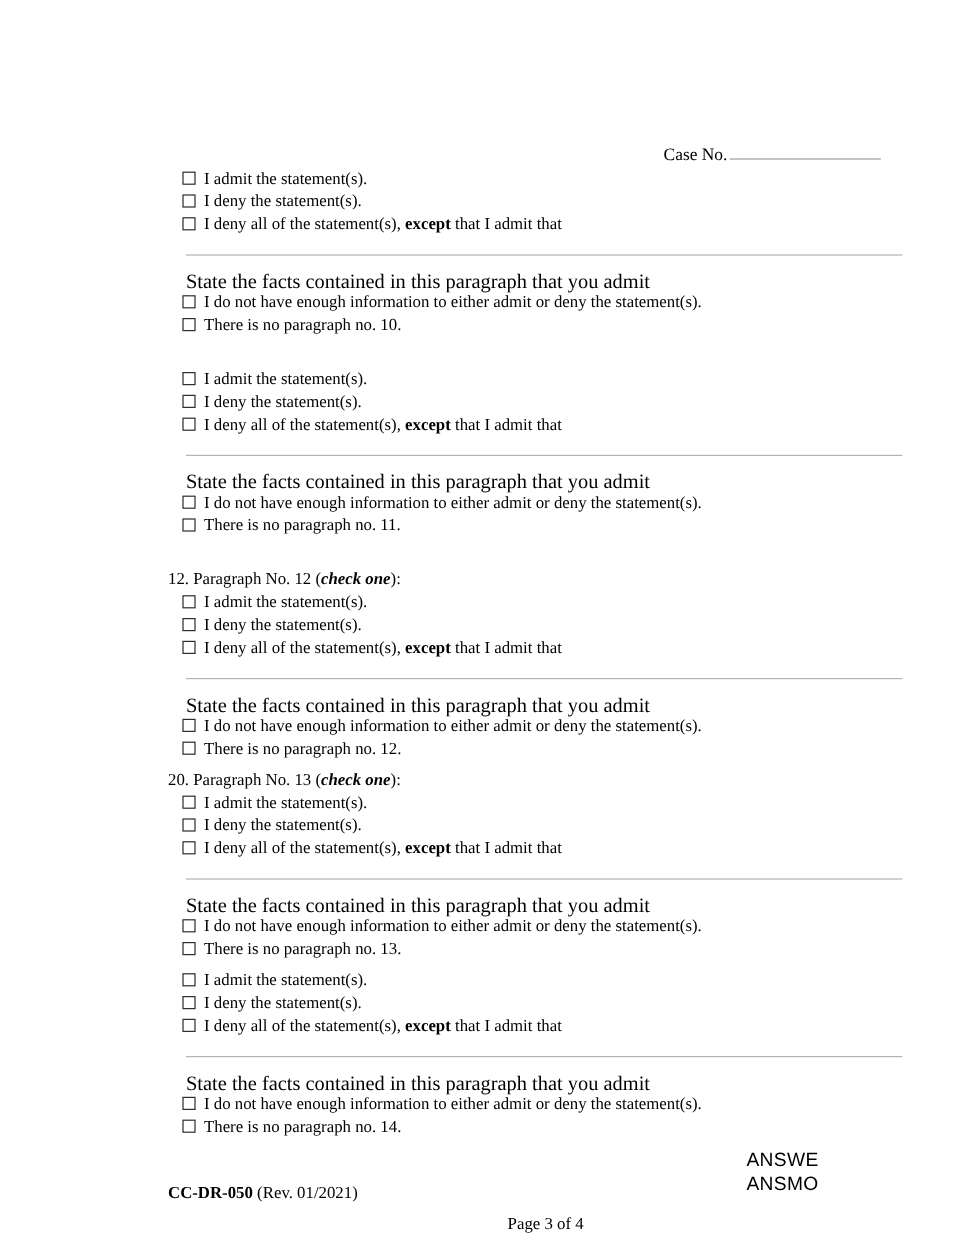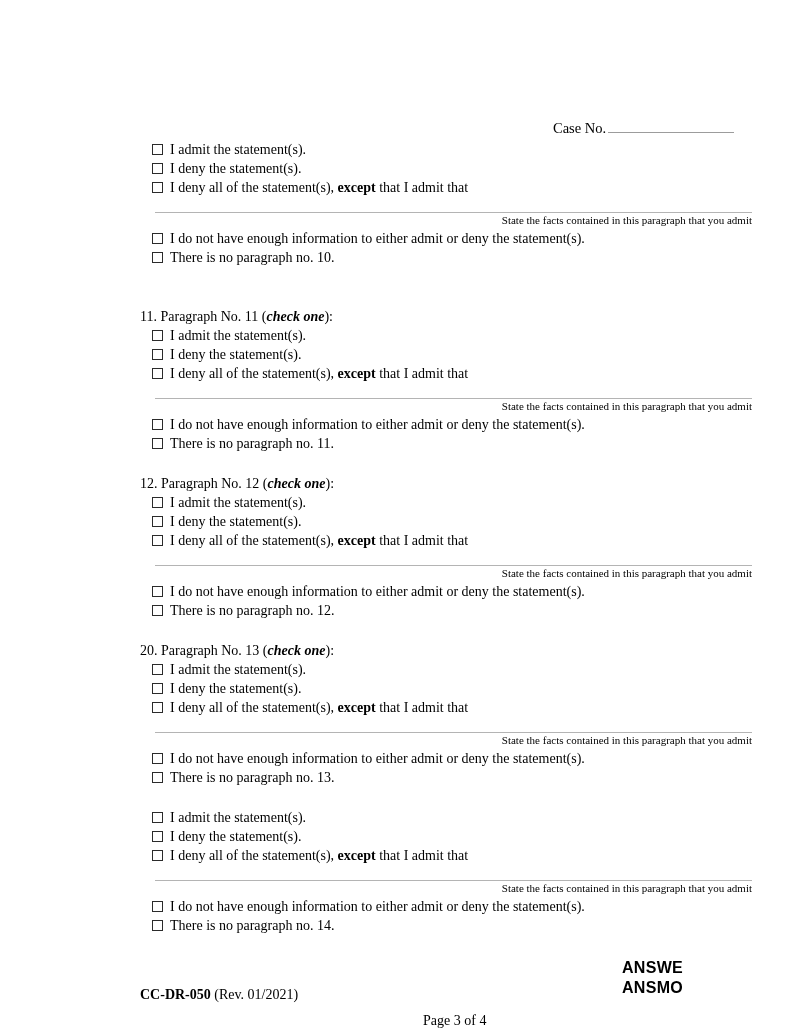"State the facts contained in" .caption { font-size: 11px -> 17px; margin-top: 1px -> 15px; text-align: right -> left }
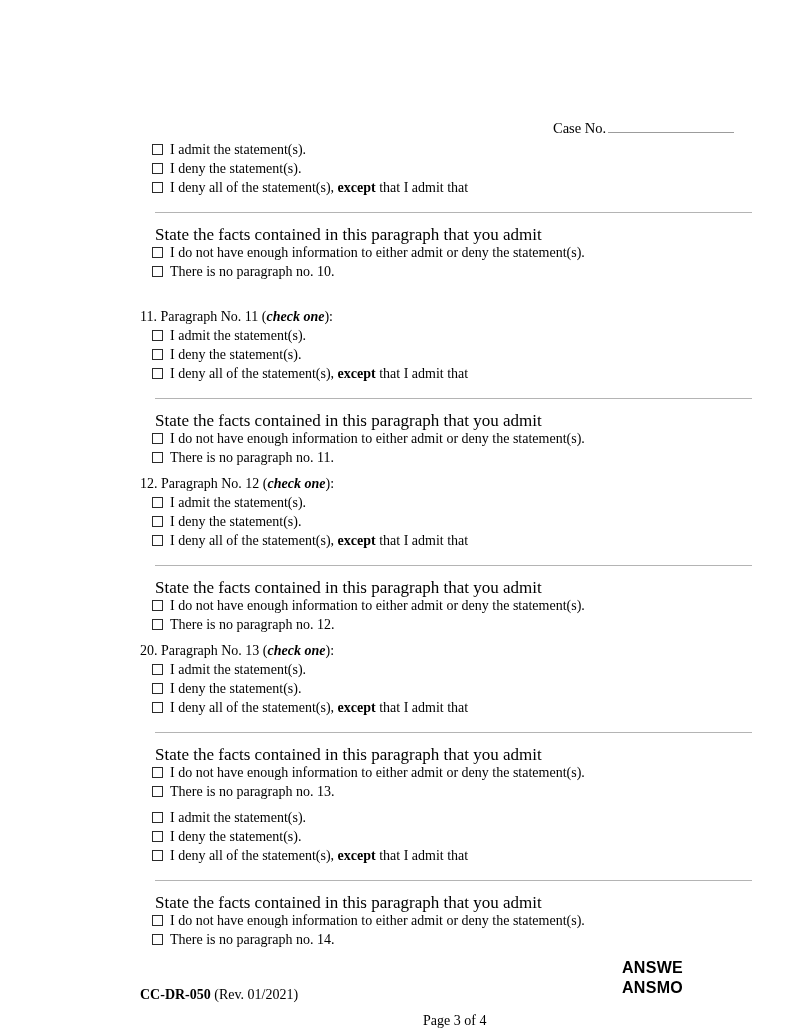"11. Paragraph No. 11 (check" div { html: <div><span>11. Paragraph No. 11 (</span><span>check one</span><span>):</span></div> -> none }
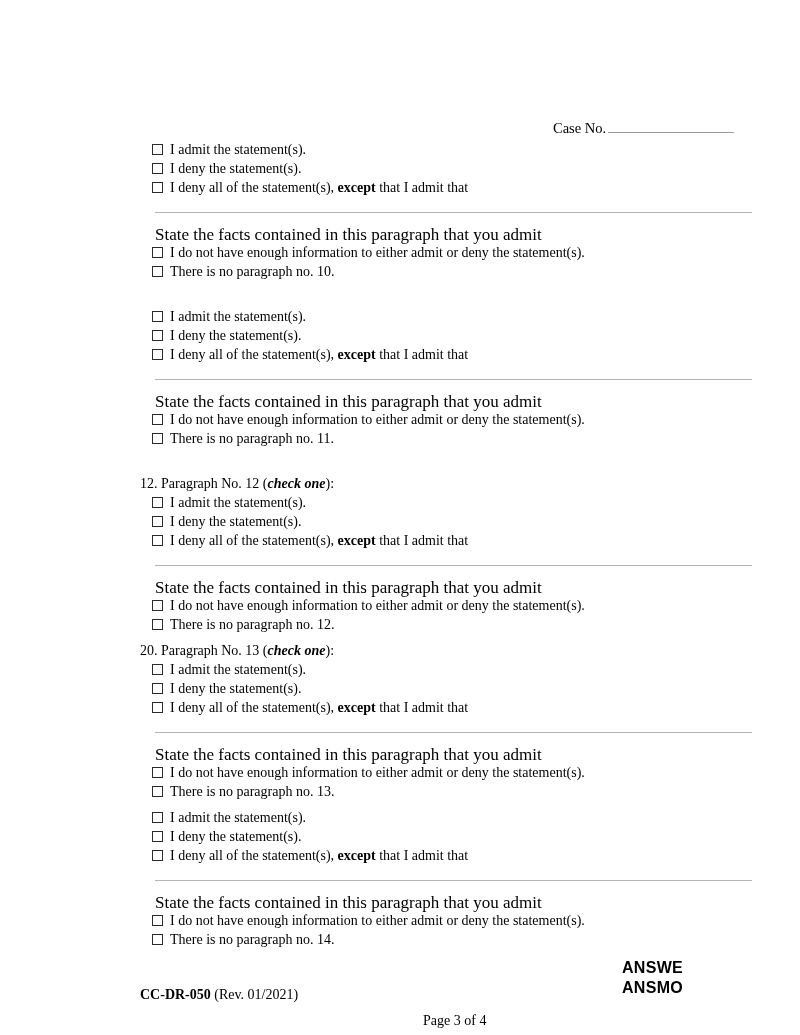"ANSWE" .stamp { font-weight: bold -> normal }
